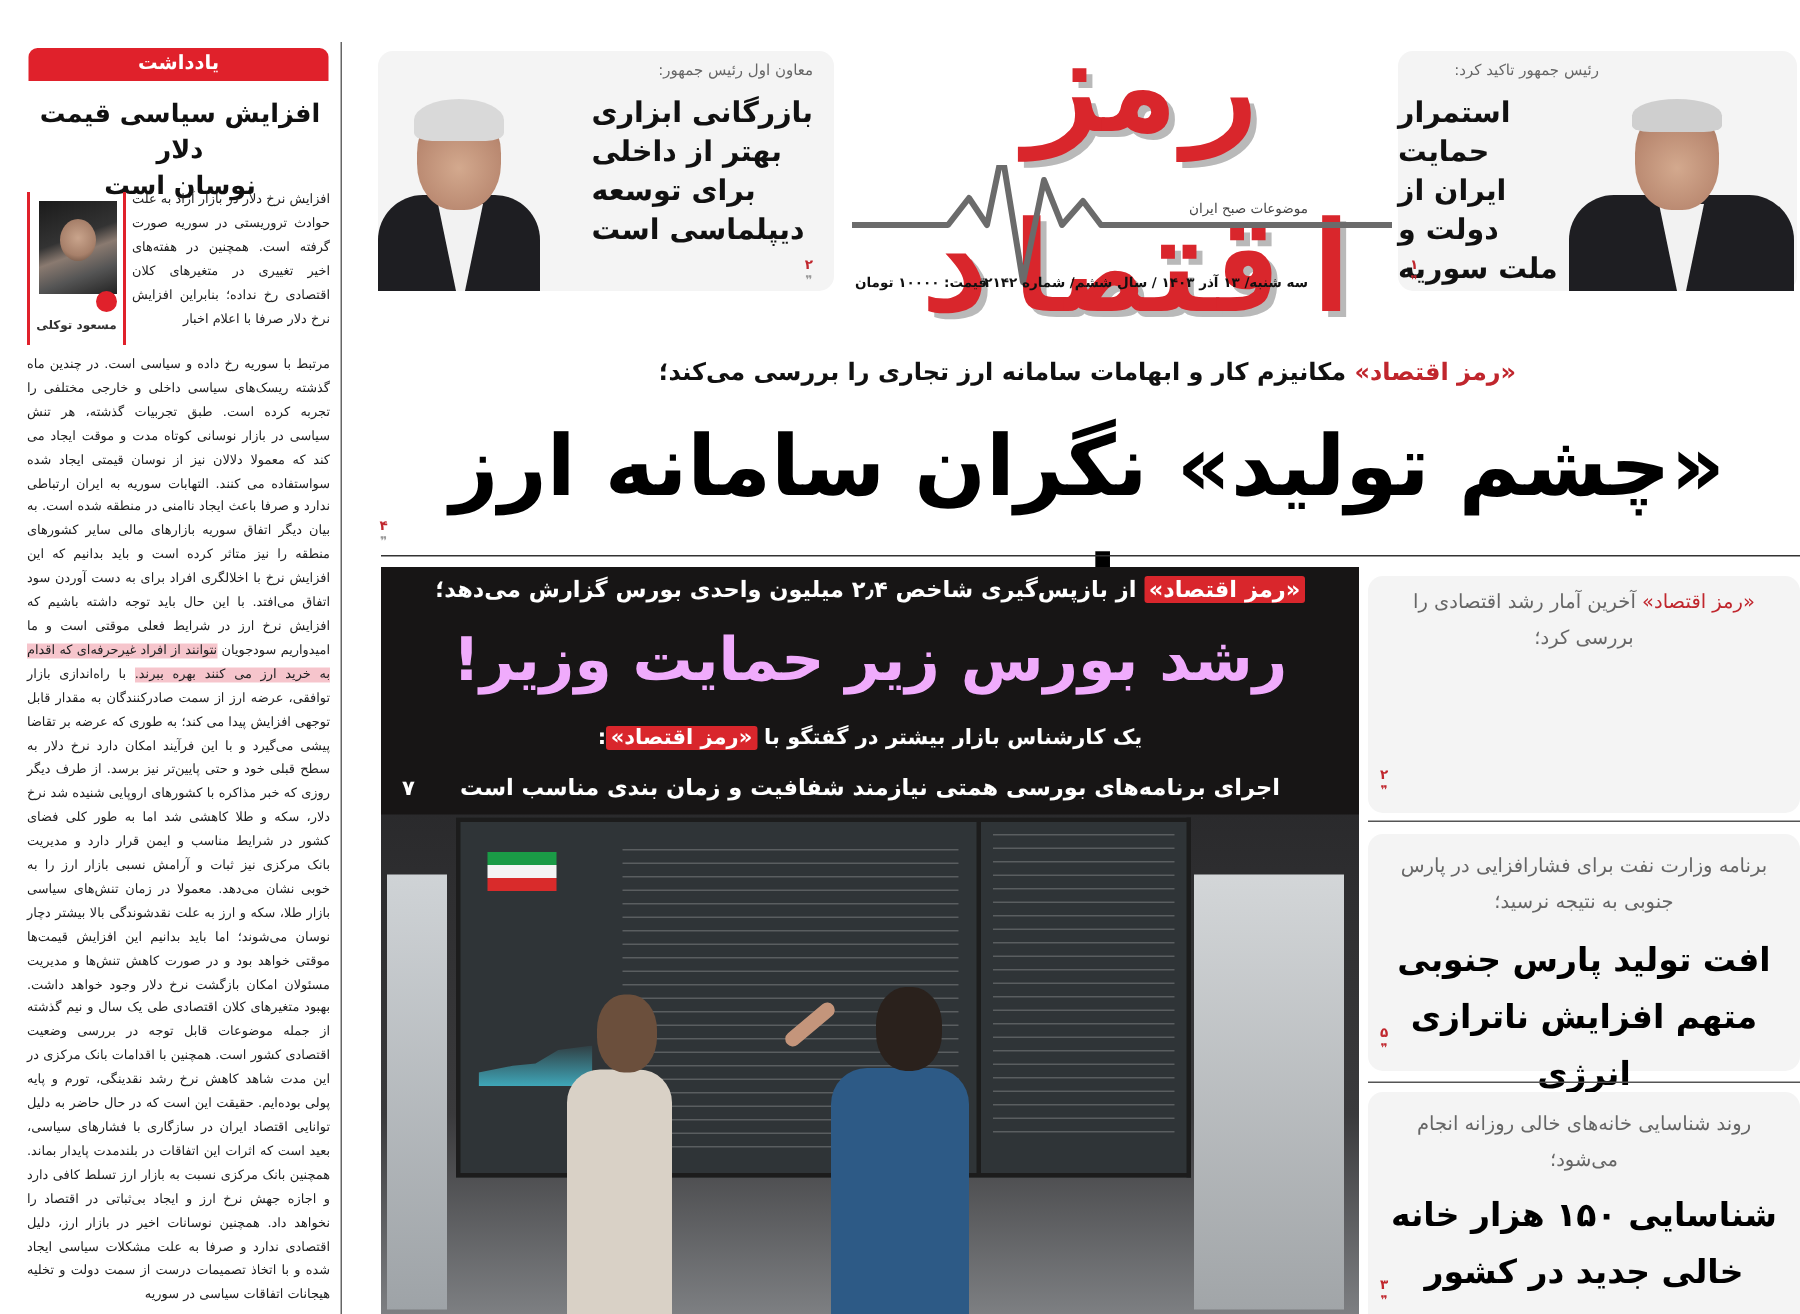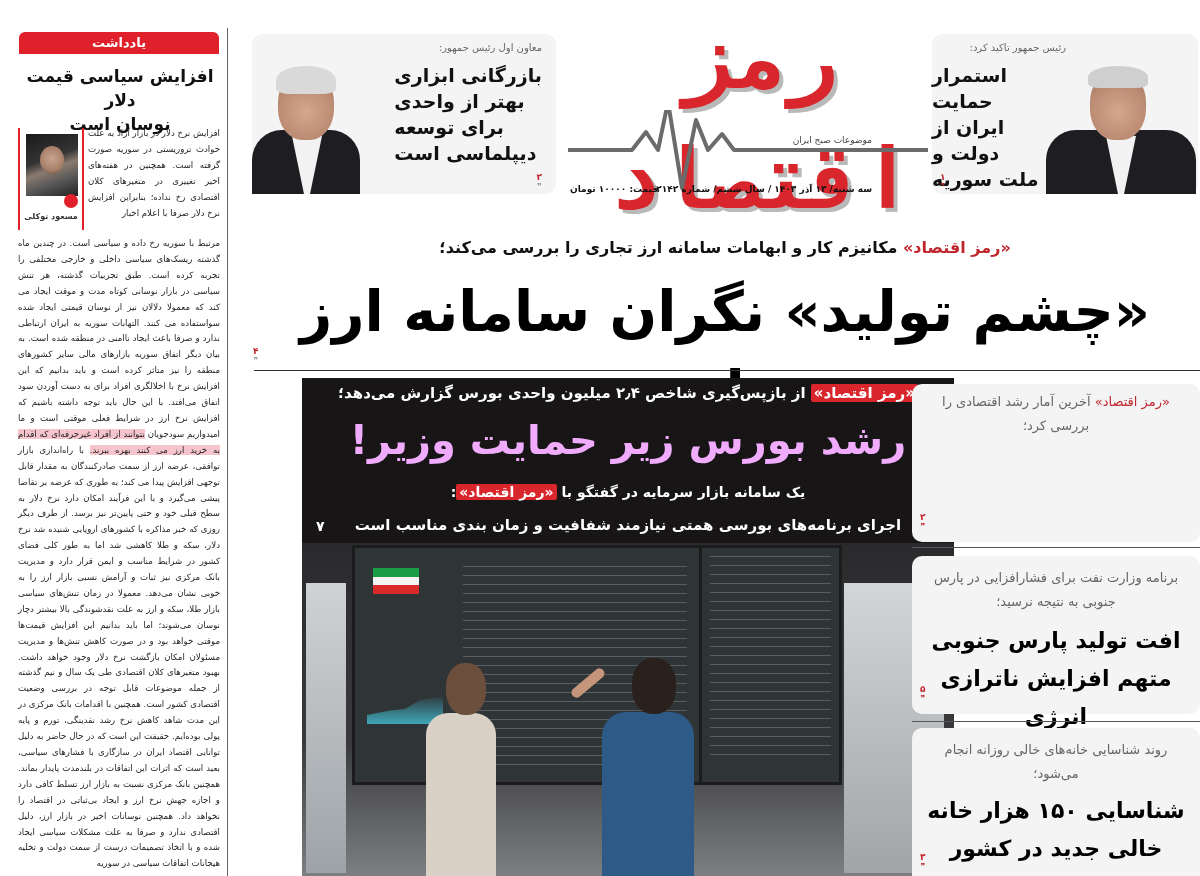"بهتر از واحدی" div { text: واحدی -> داخلی }
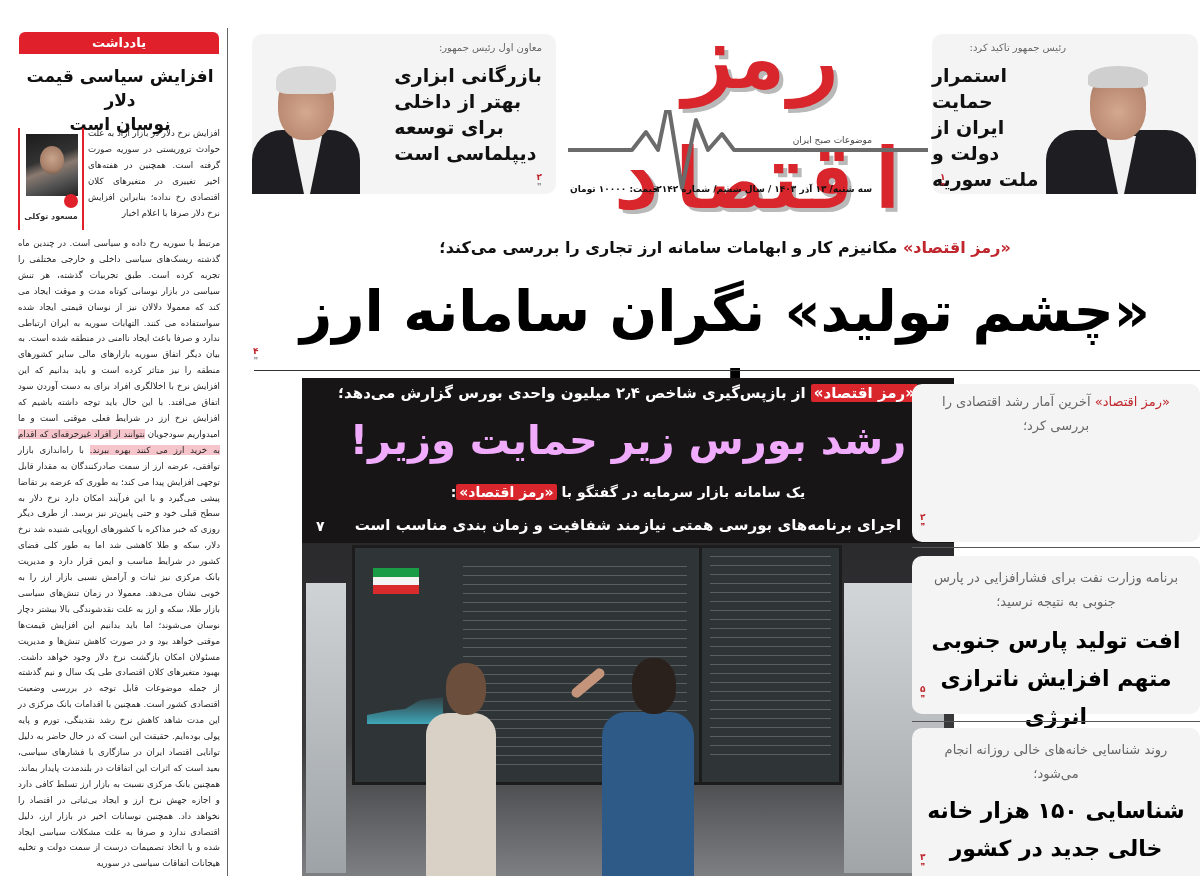"«رمز اقتصاد» از بازپس‌گیری شاخص" .photo-story { margin-left: 48px -> none }
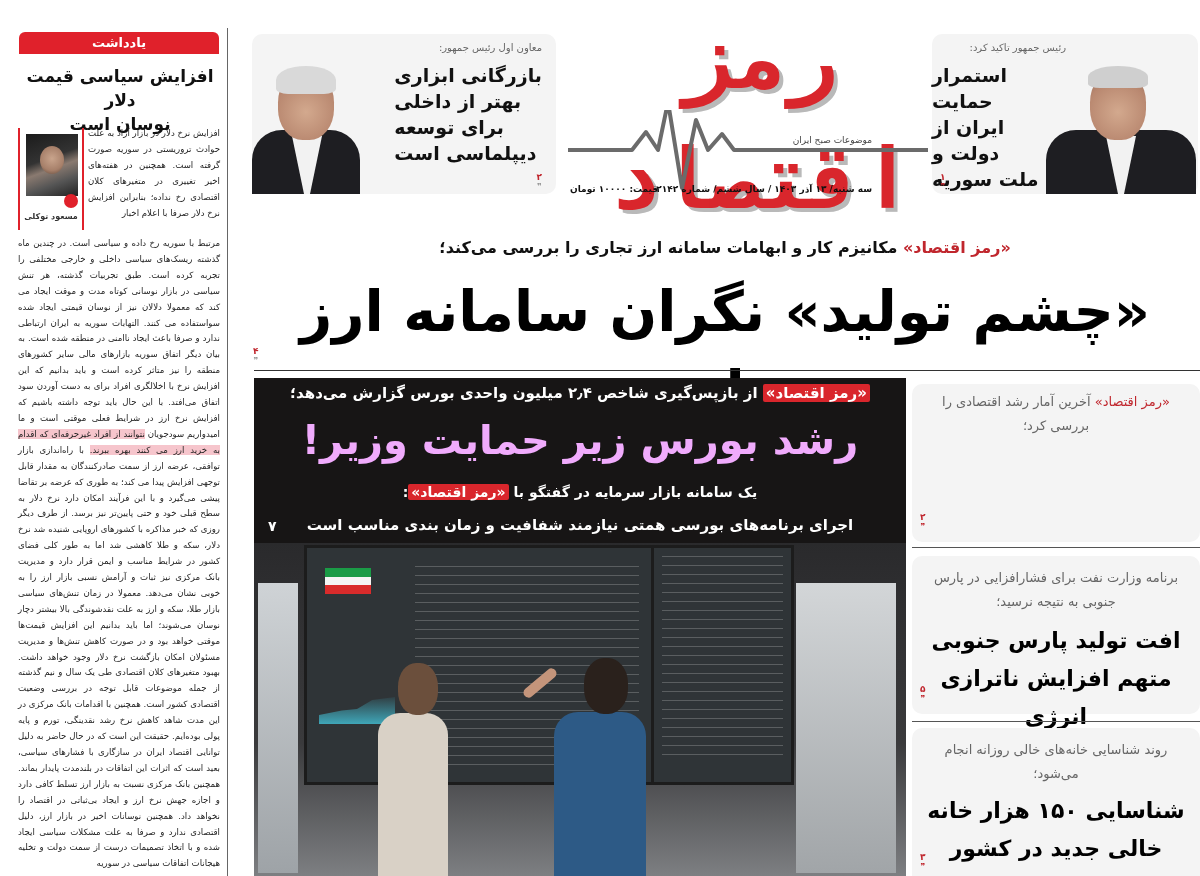"یک سامانه بازار سرمایه در" span { text: سامانه بازار سرمایه -> کارشناس بازار بیشتر }
